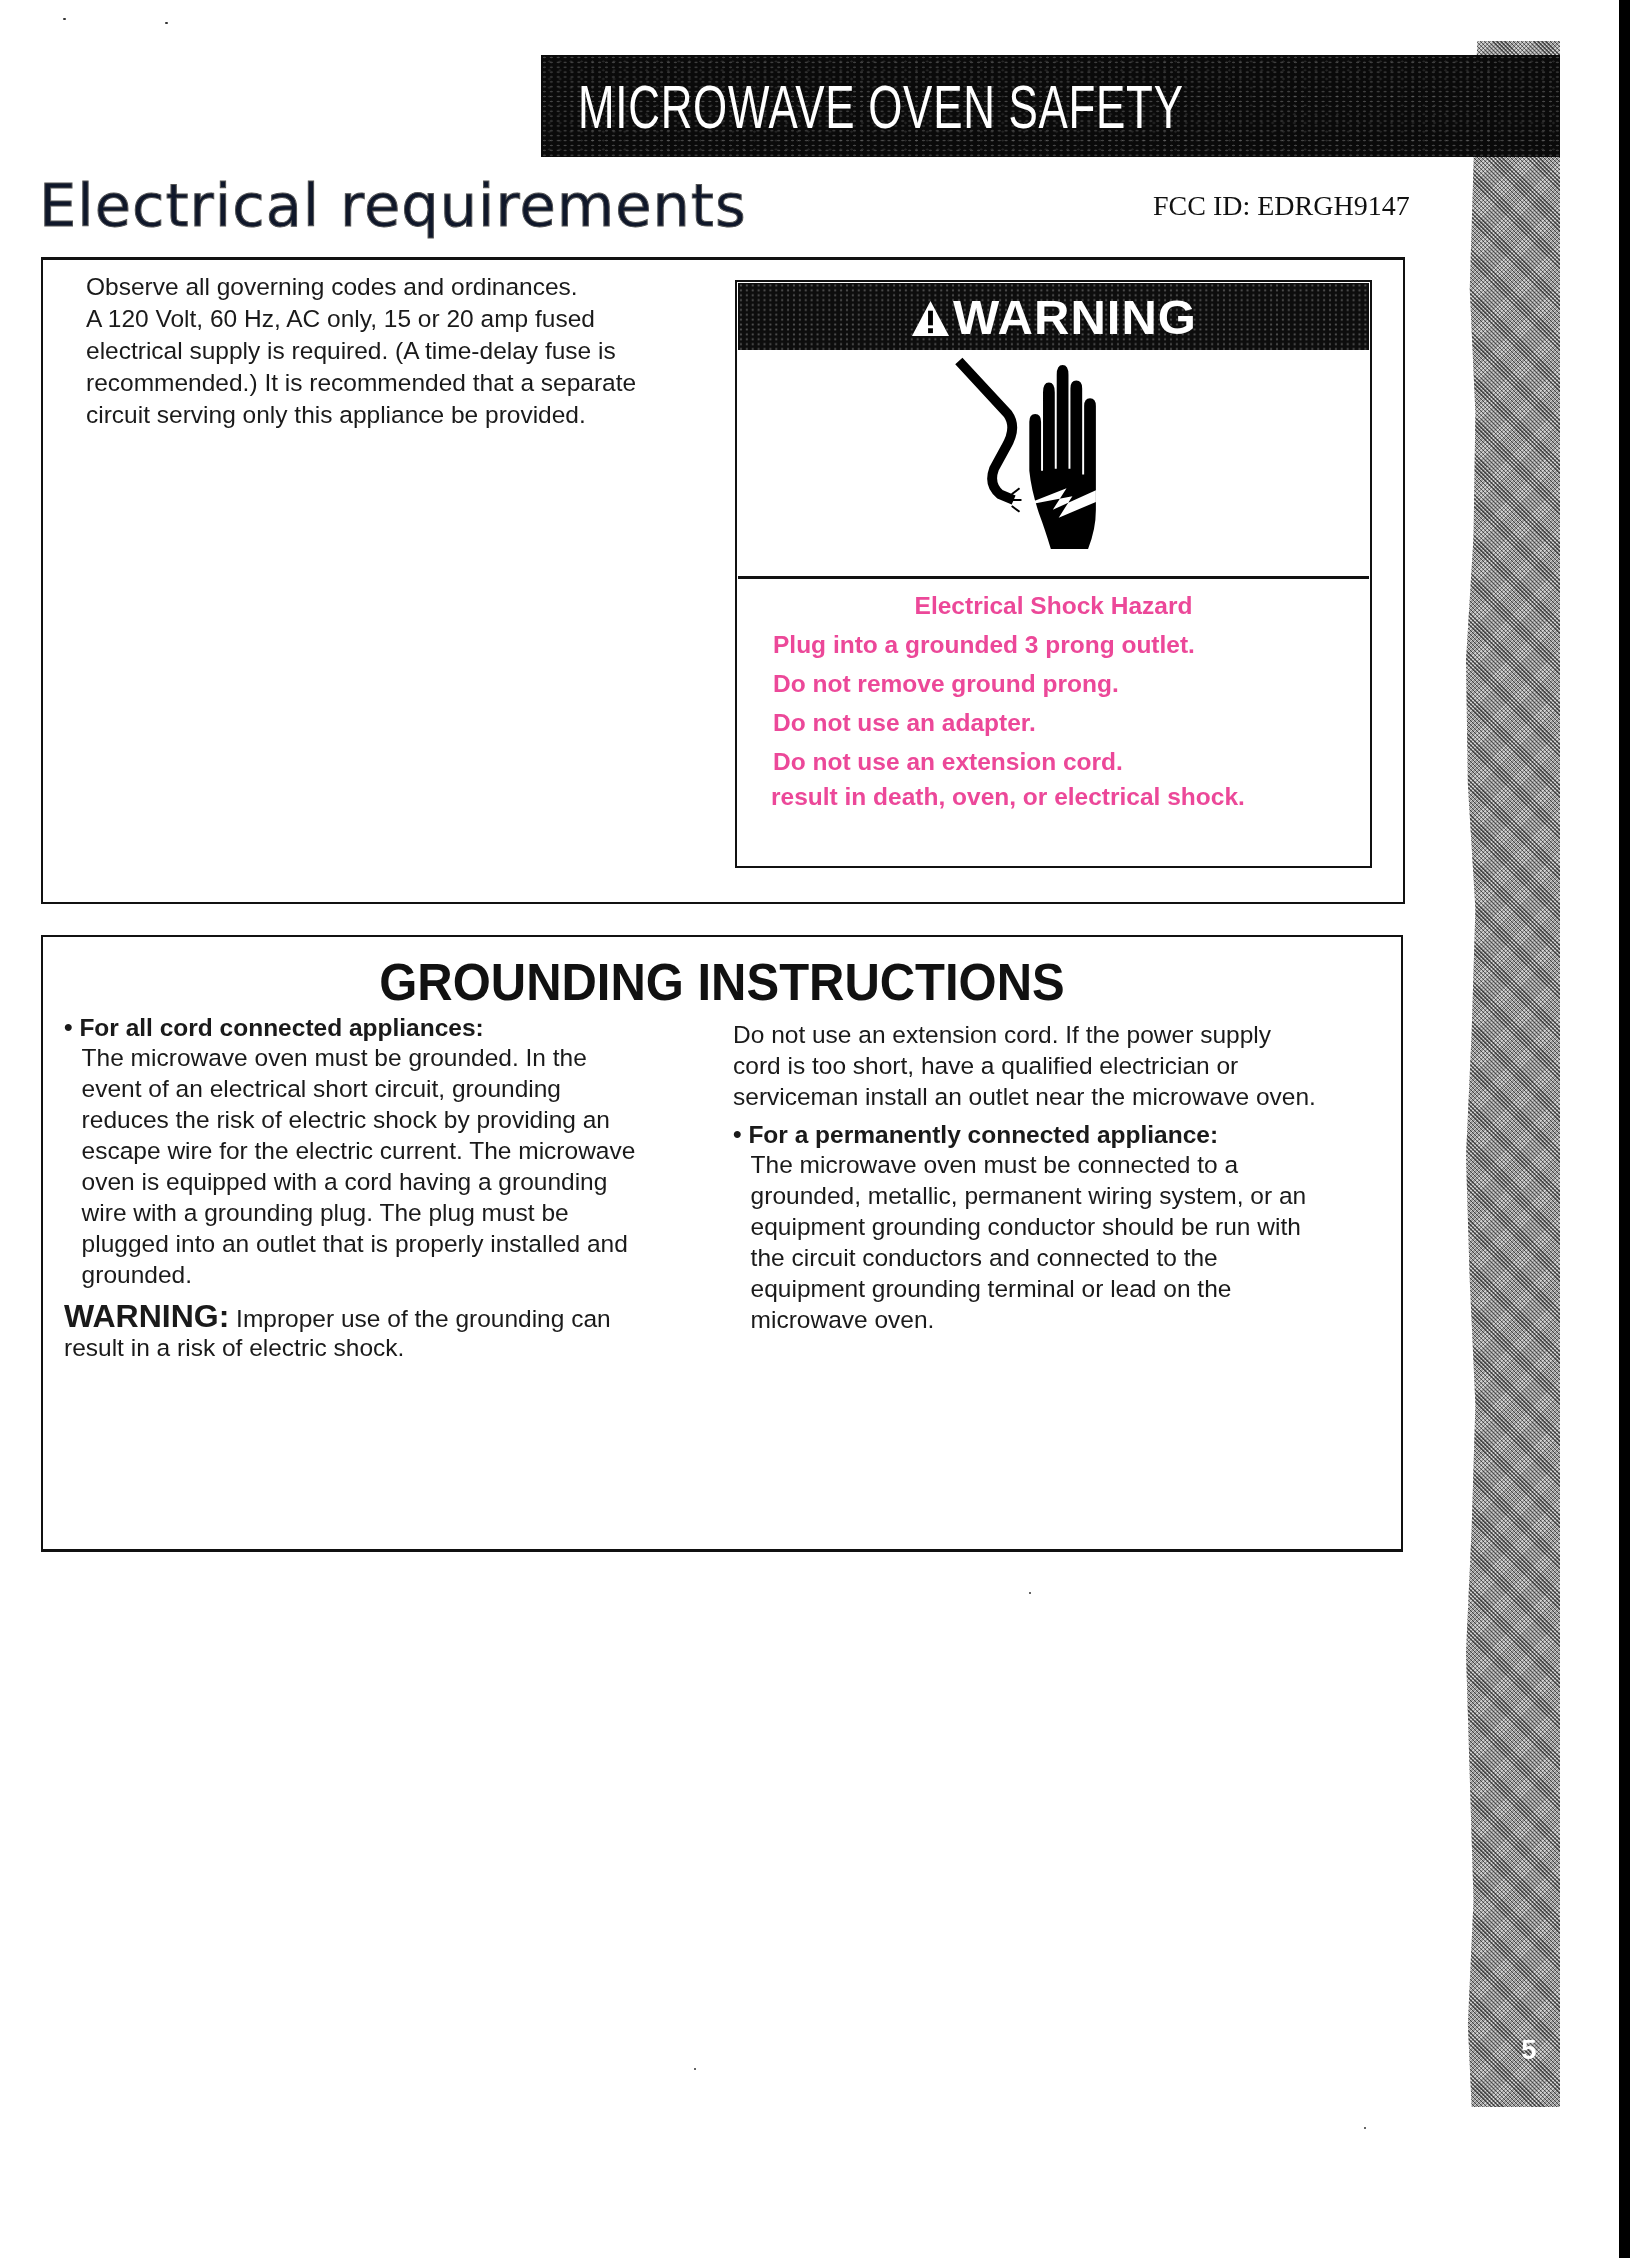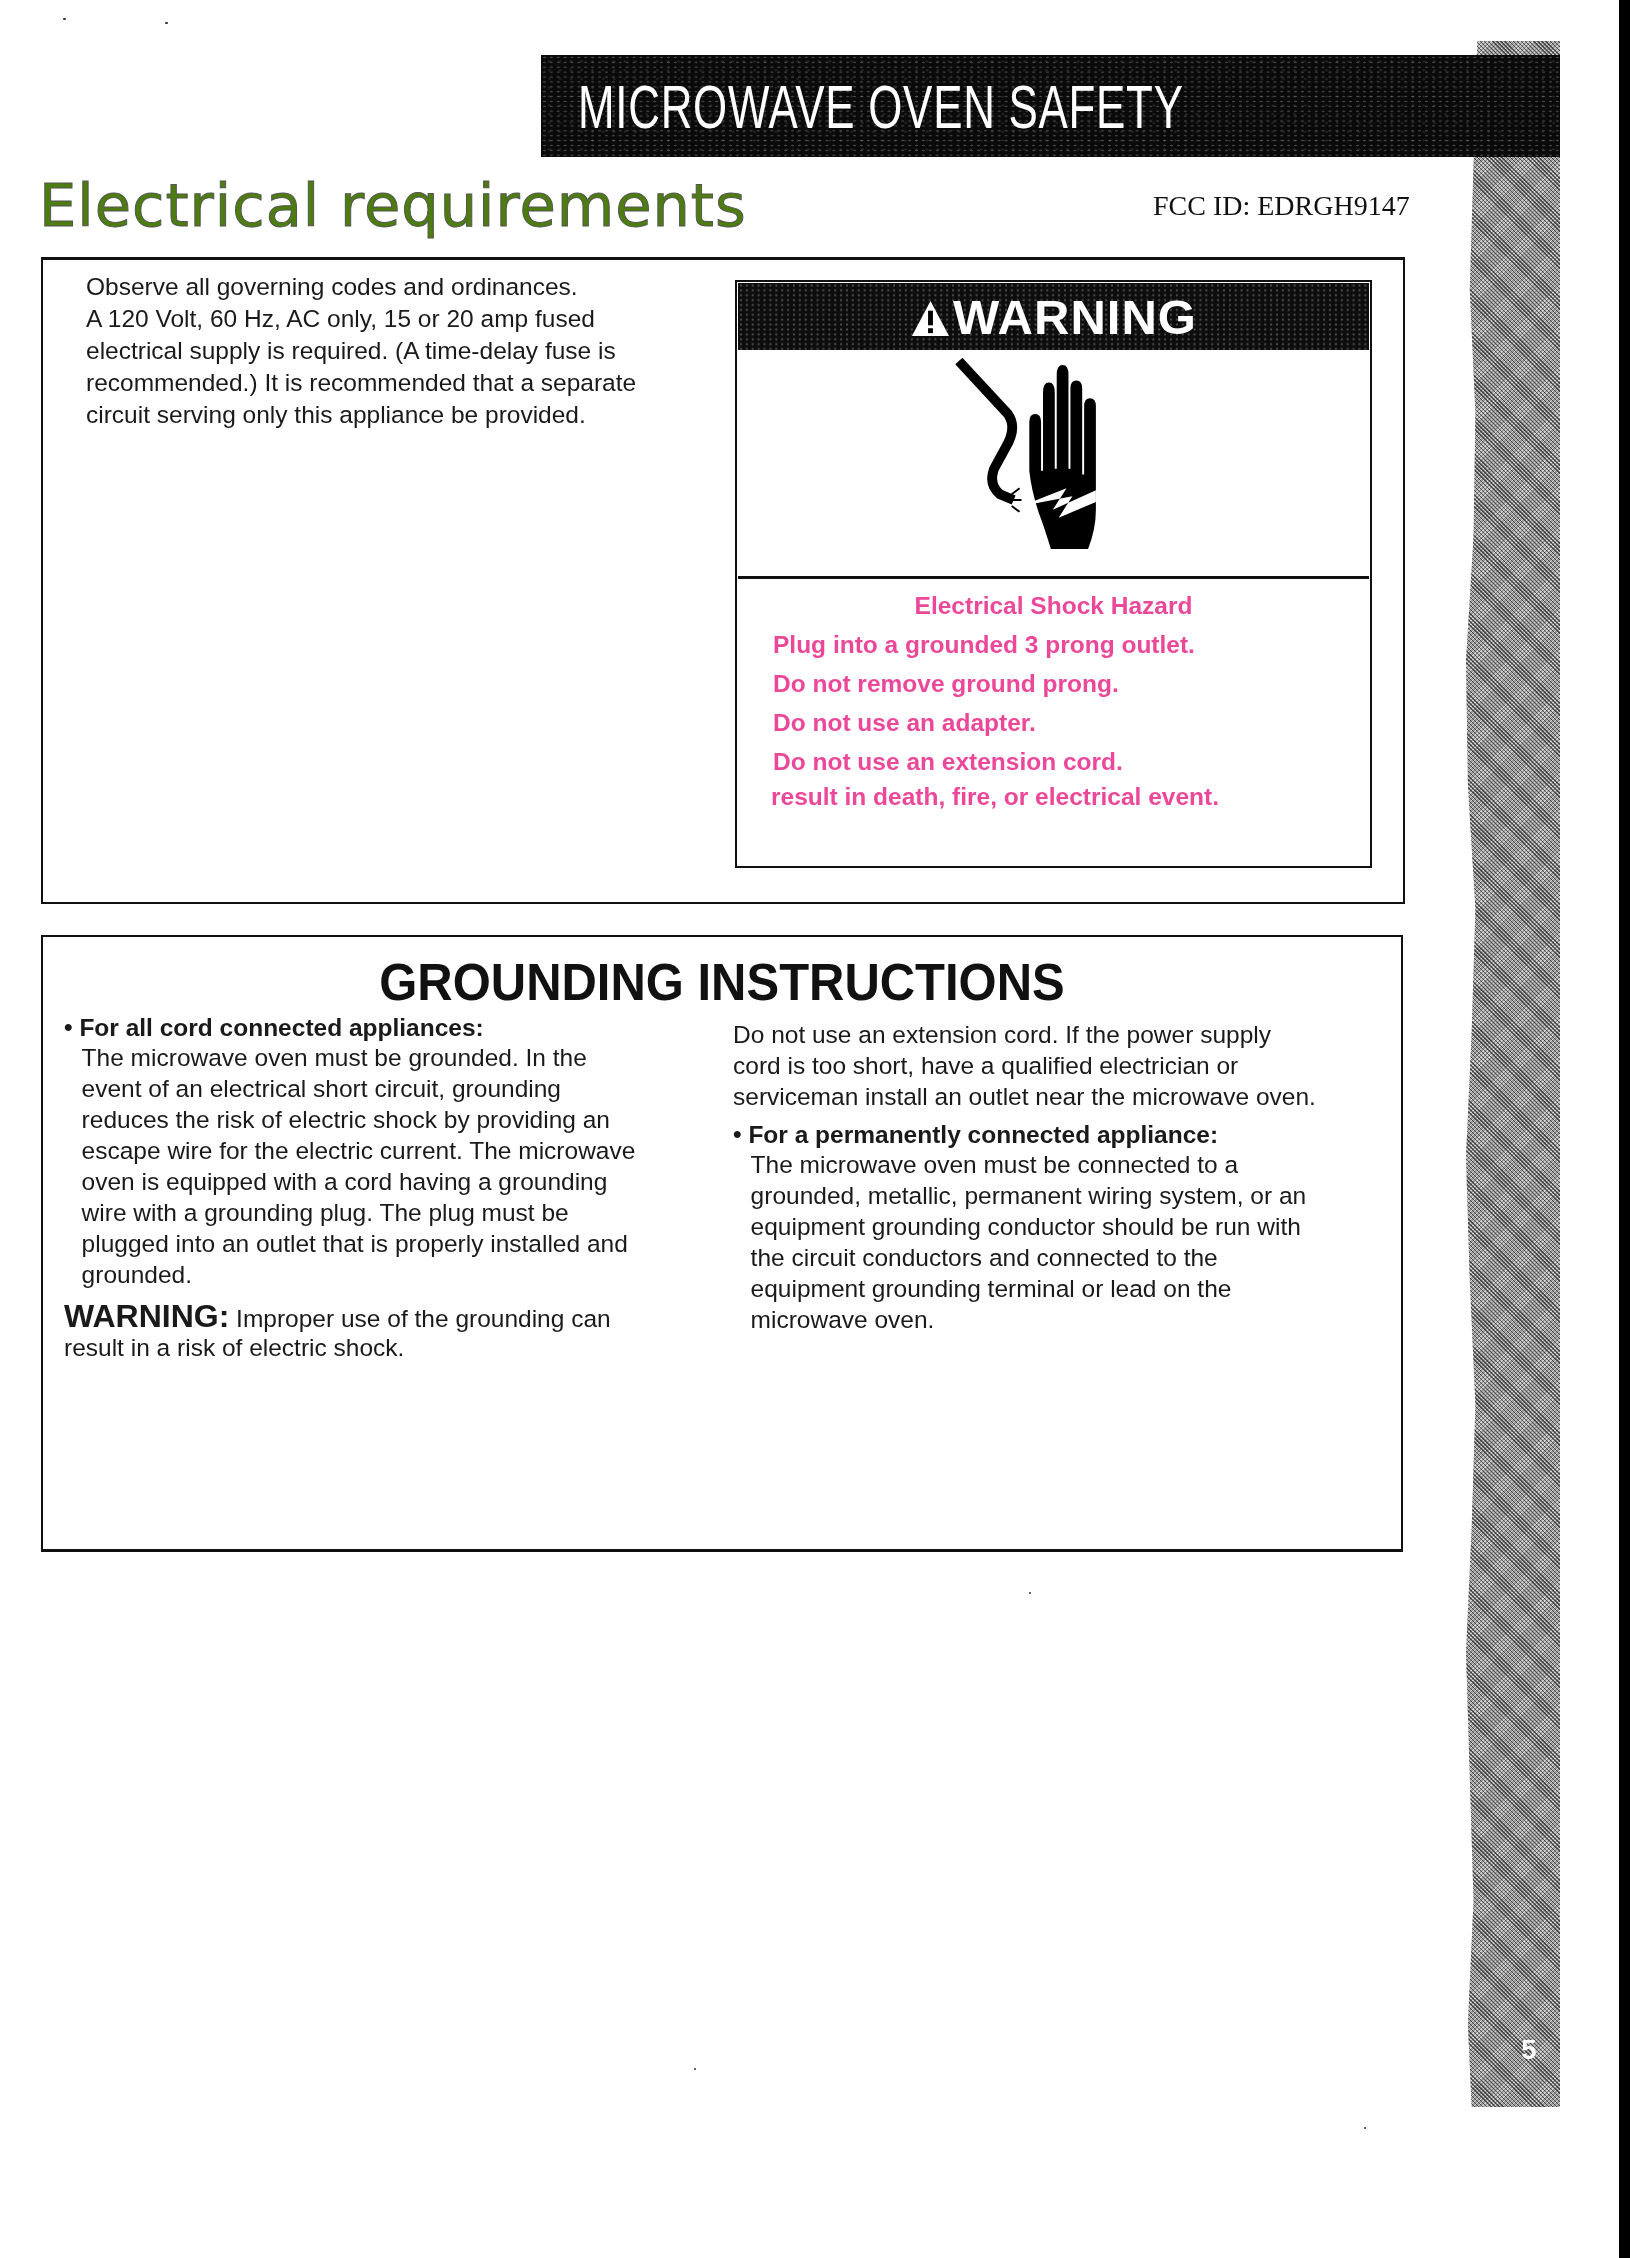"Electrical requirements" .section-title { color: #4d7c0f -> #0f172a }
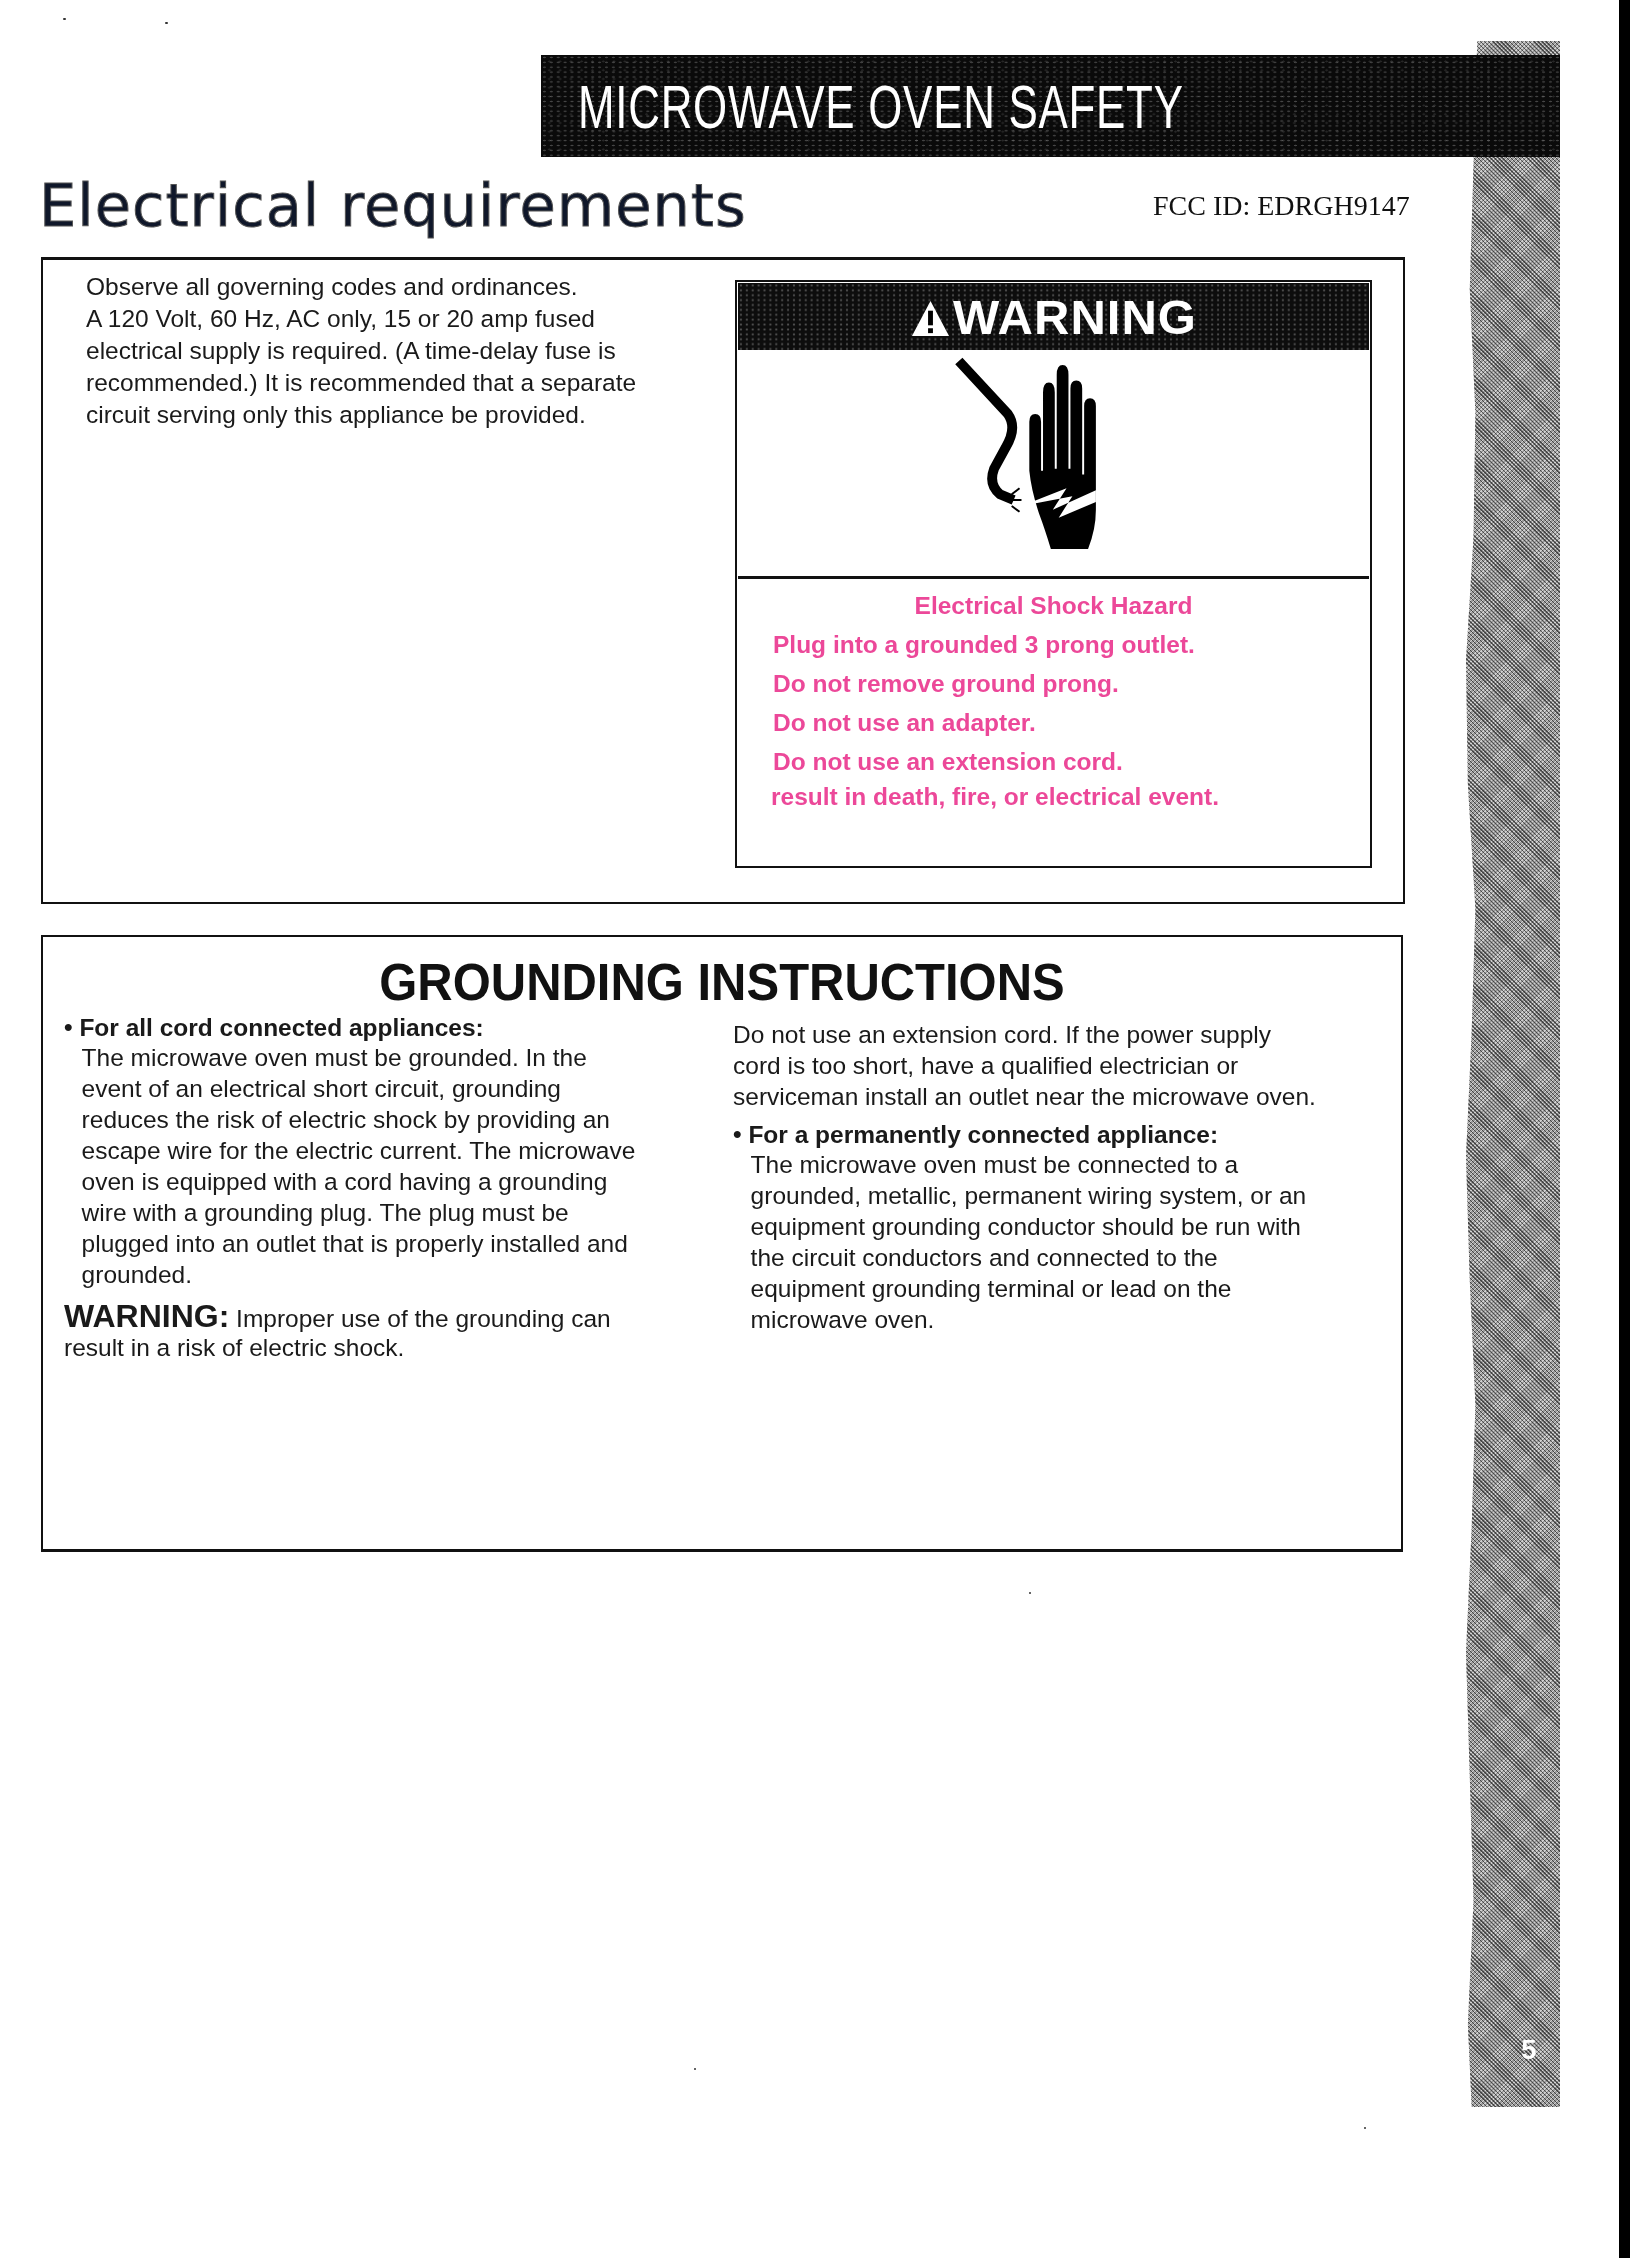"result in death, fire, or" div.line2 { text: fire, or electrical event -> oven, or electrical shock }
